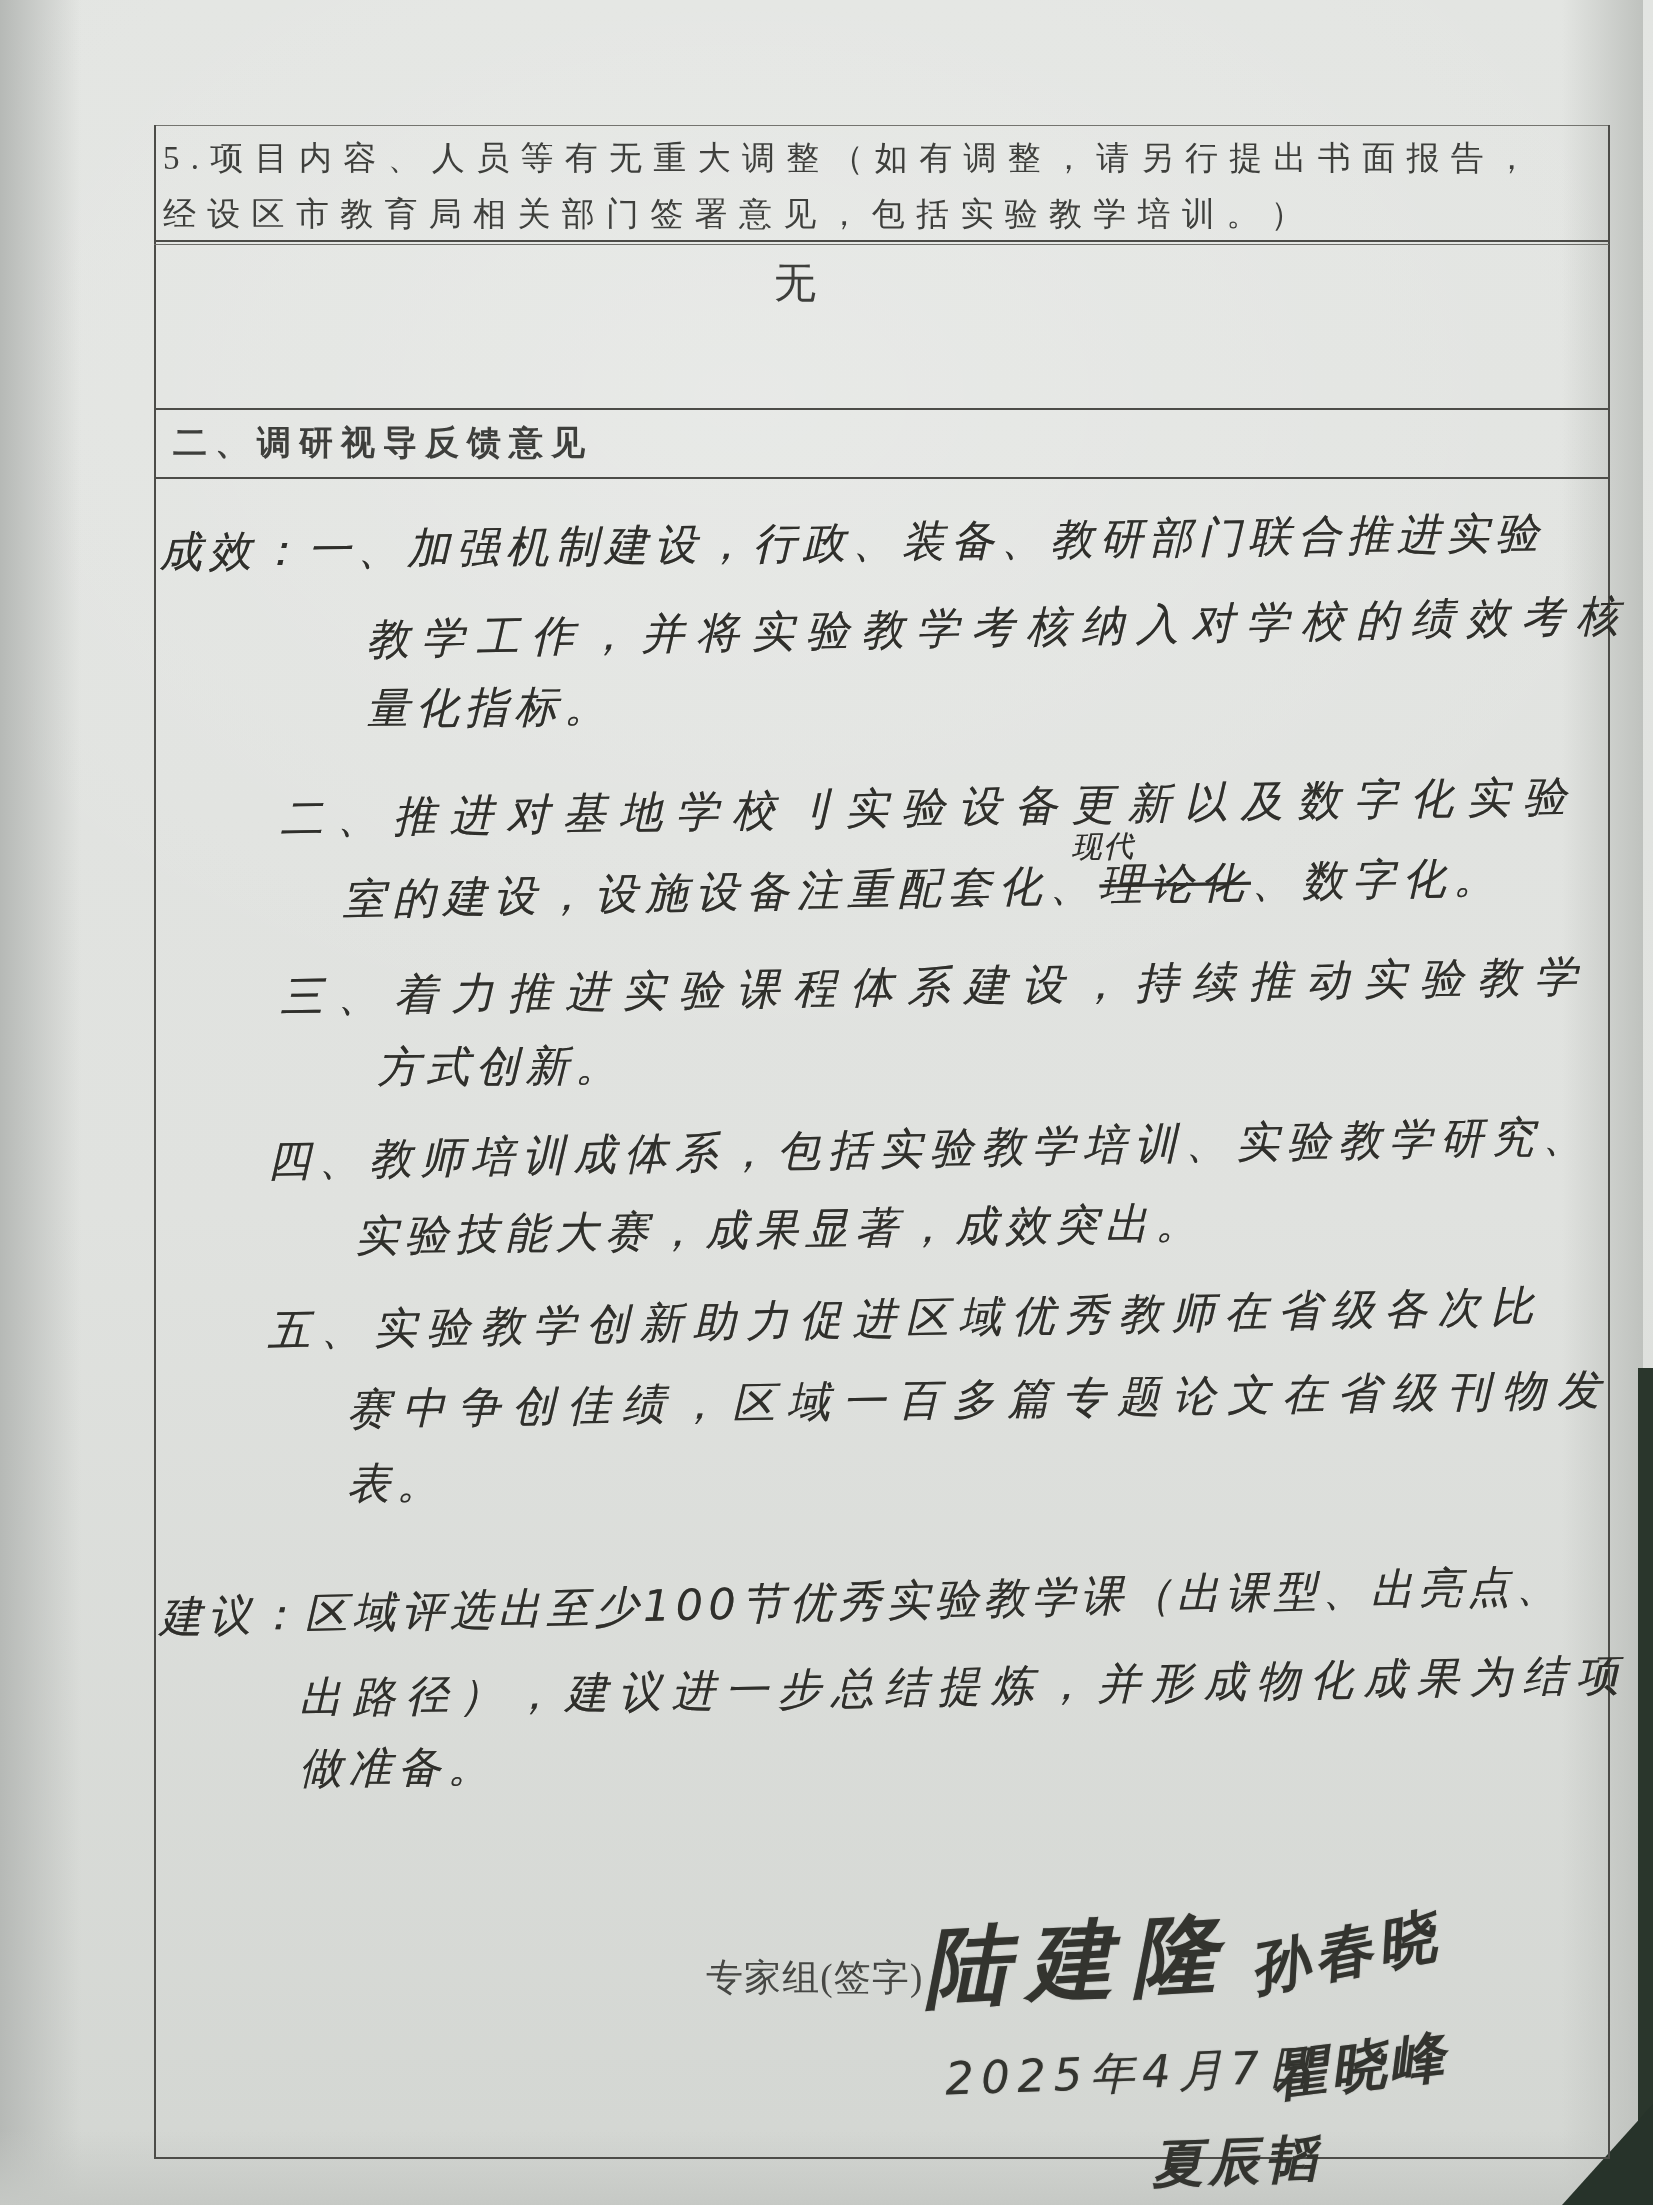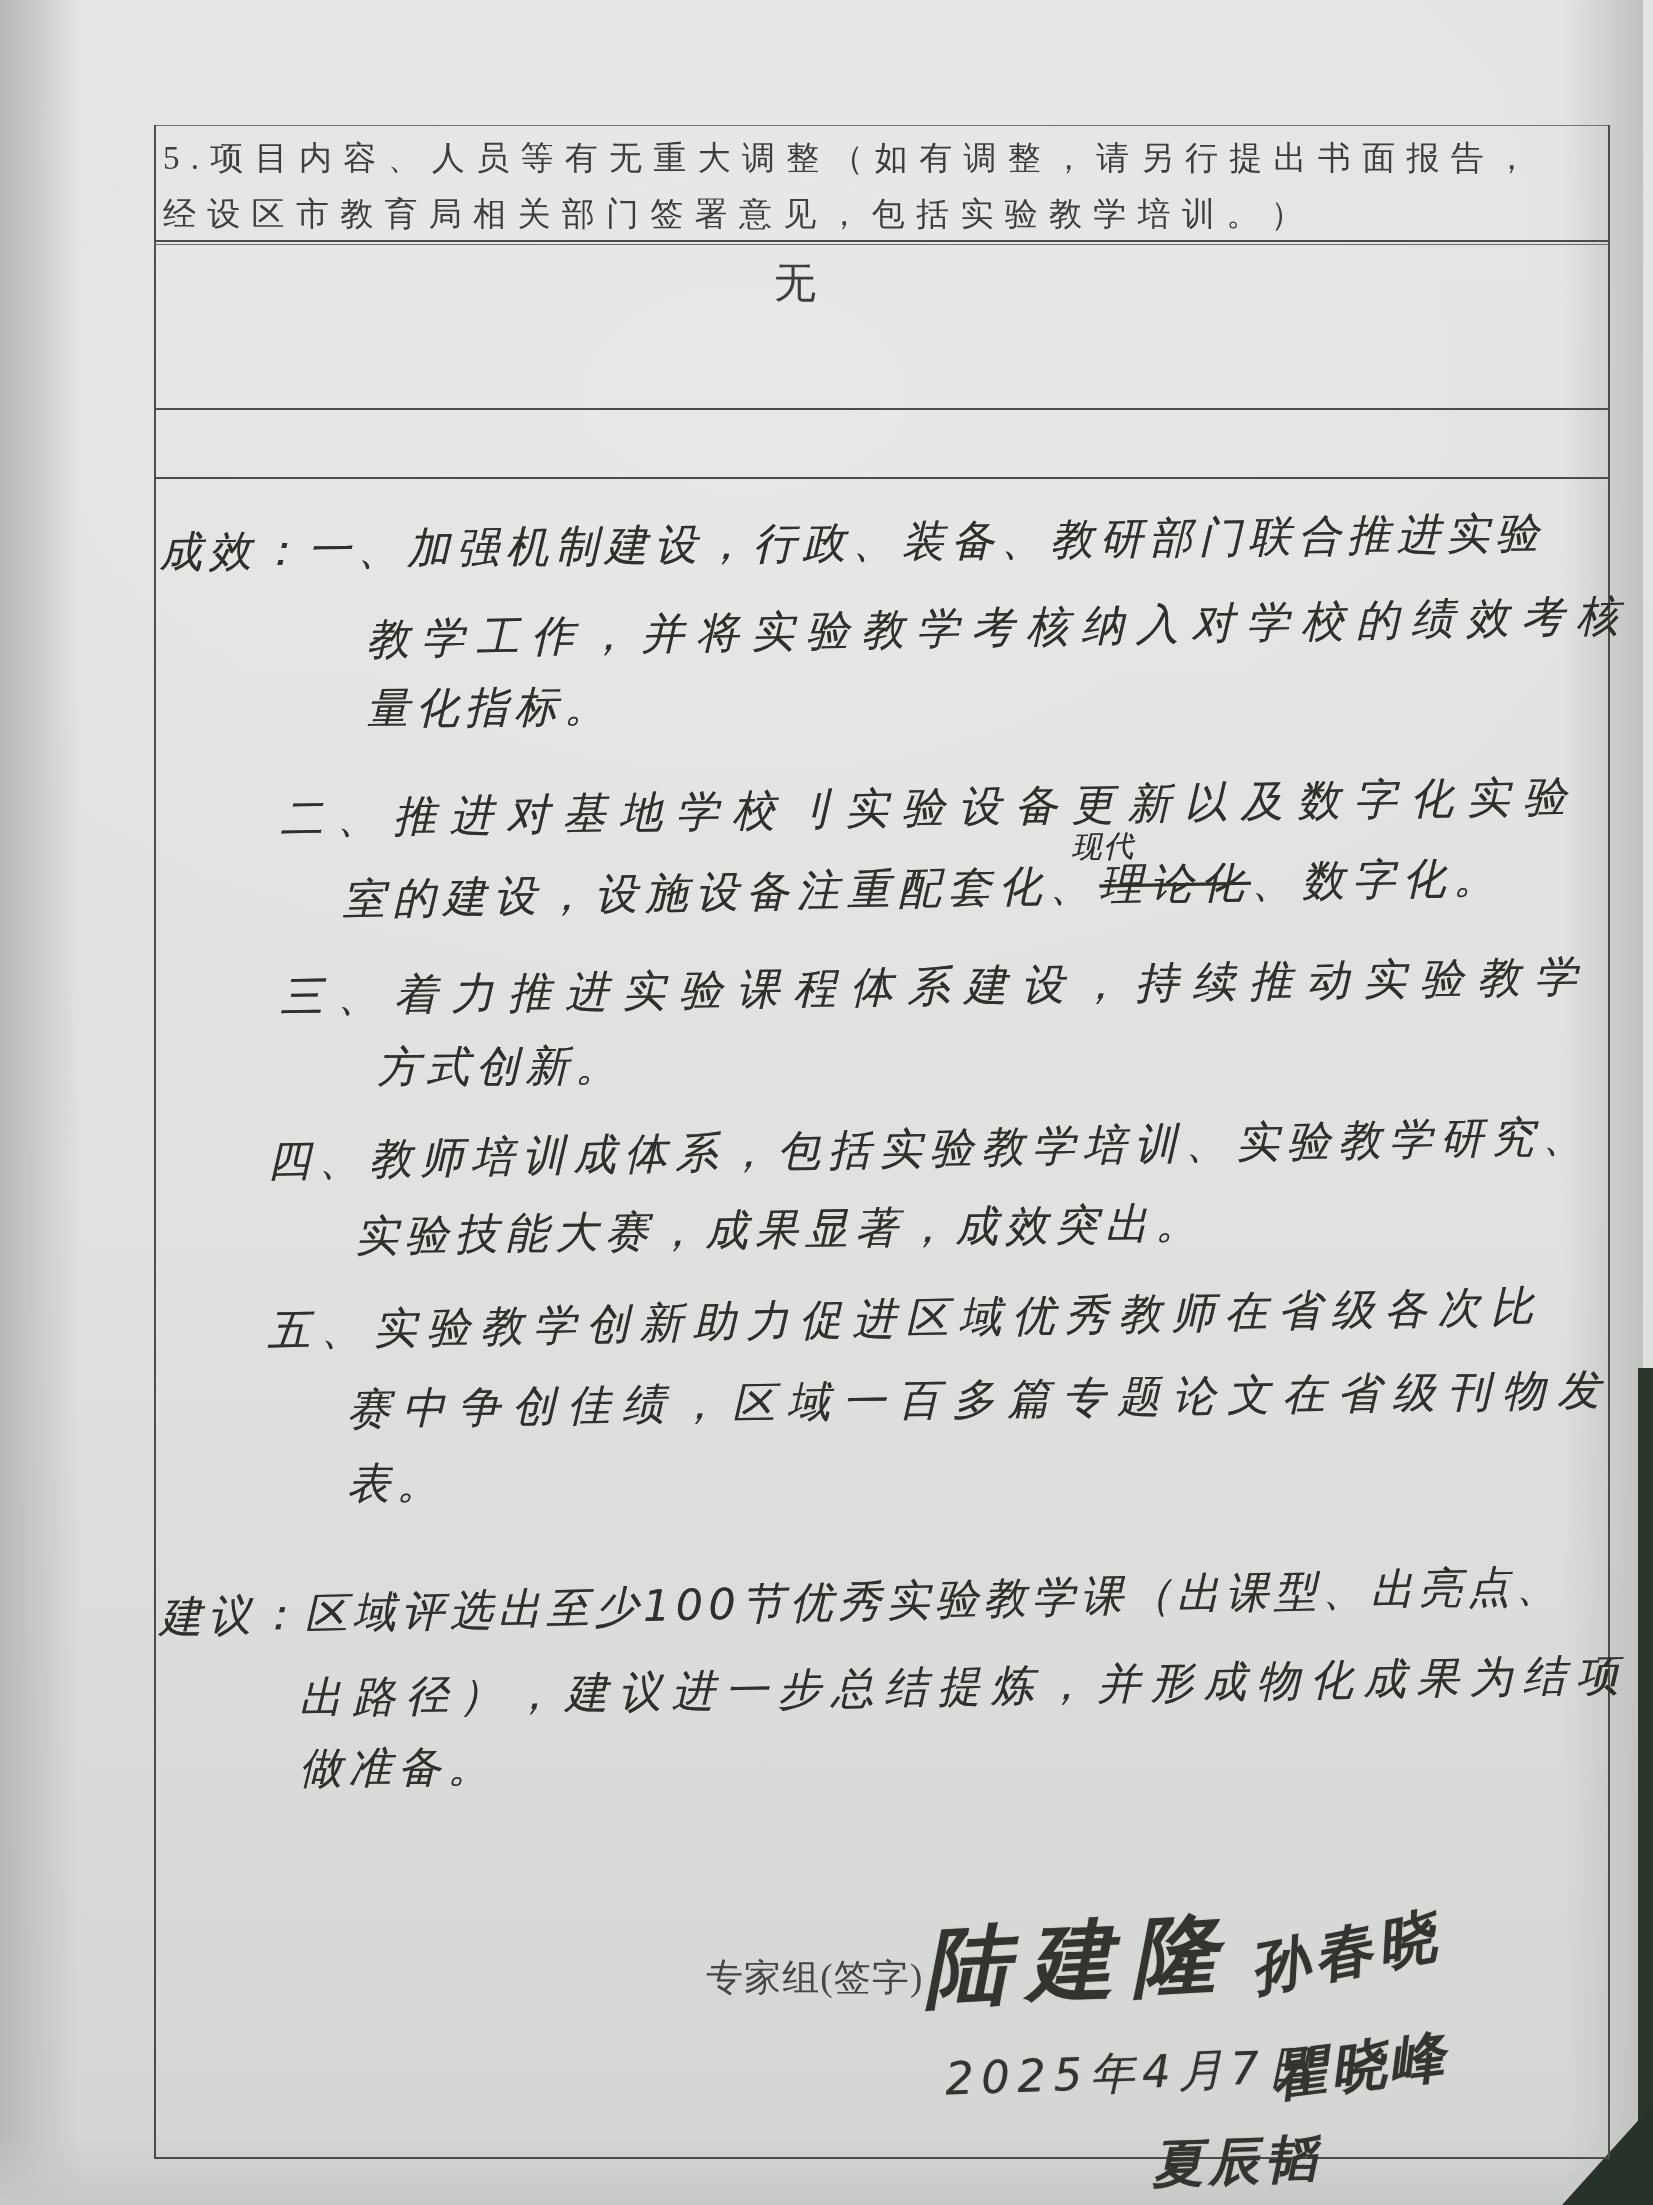"二、调研视导反馈意见" div.printed { html: none -> <div>二、调研视导反馈意见</div> }
